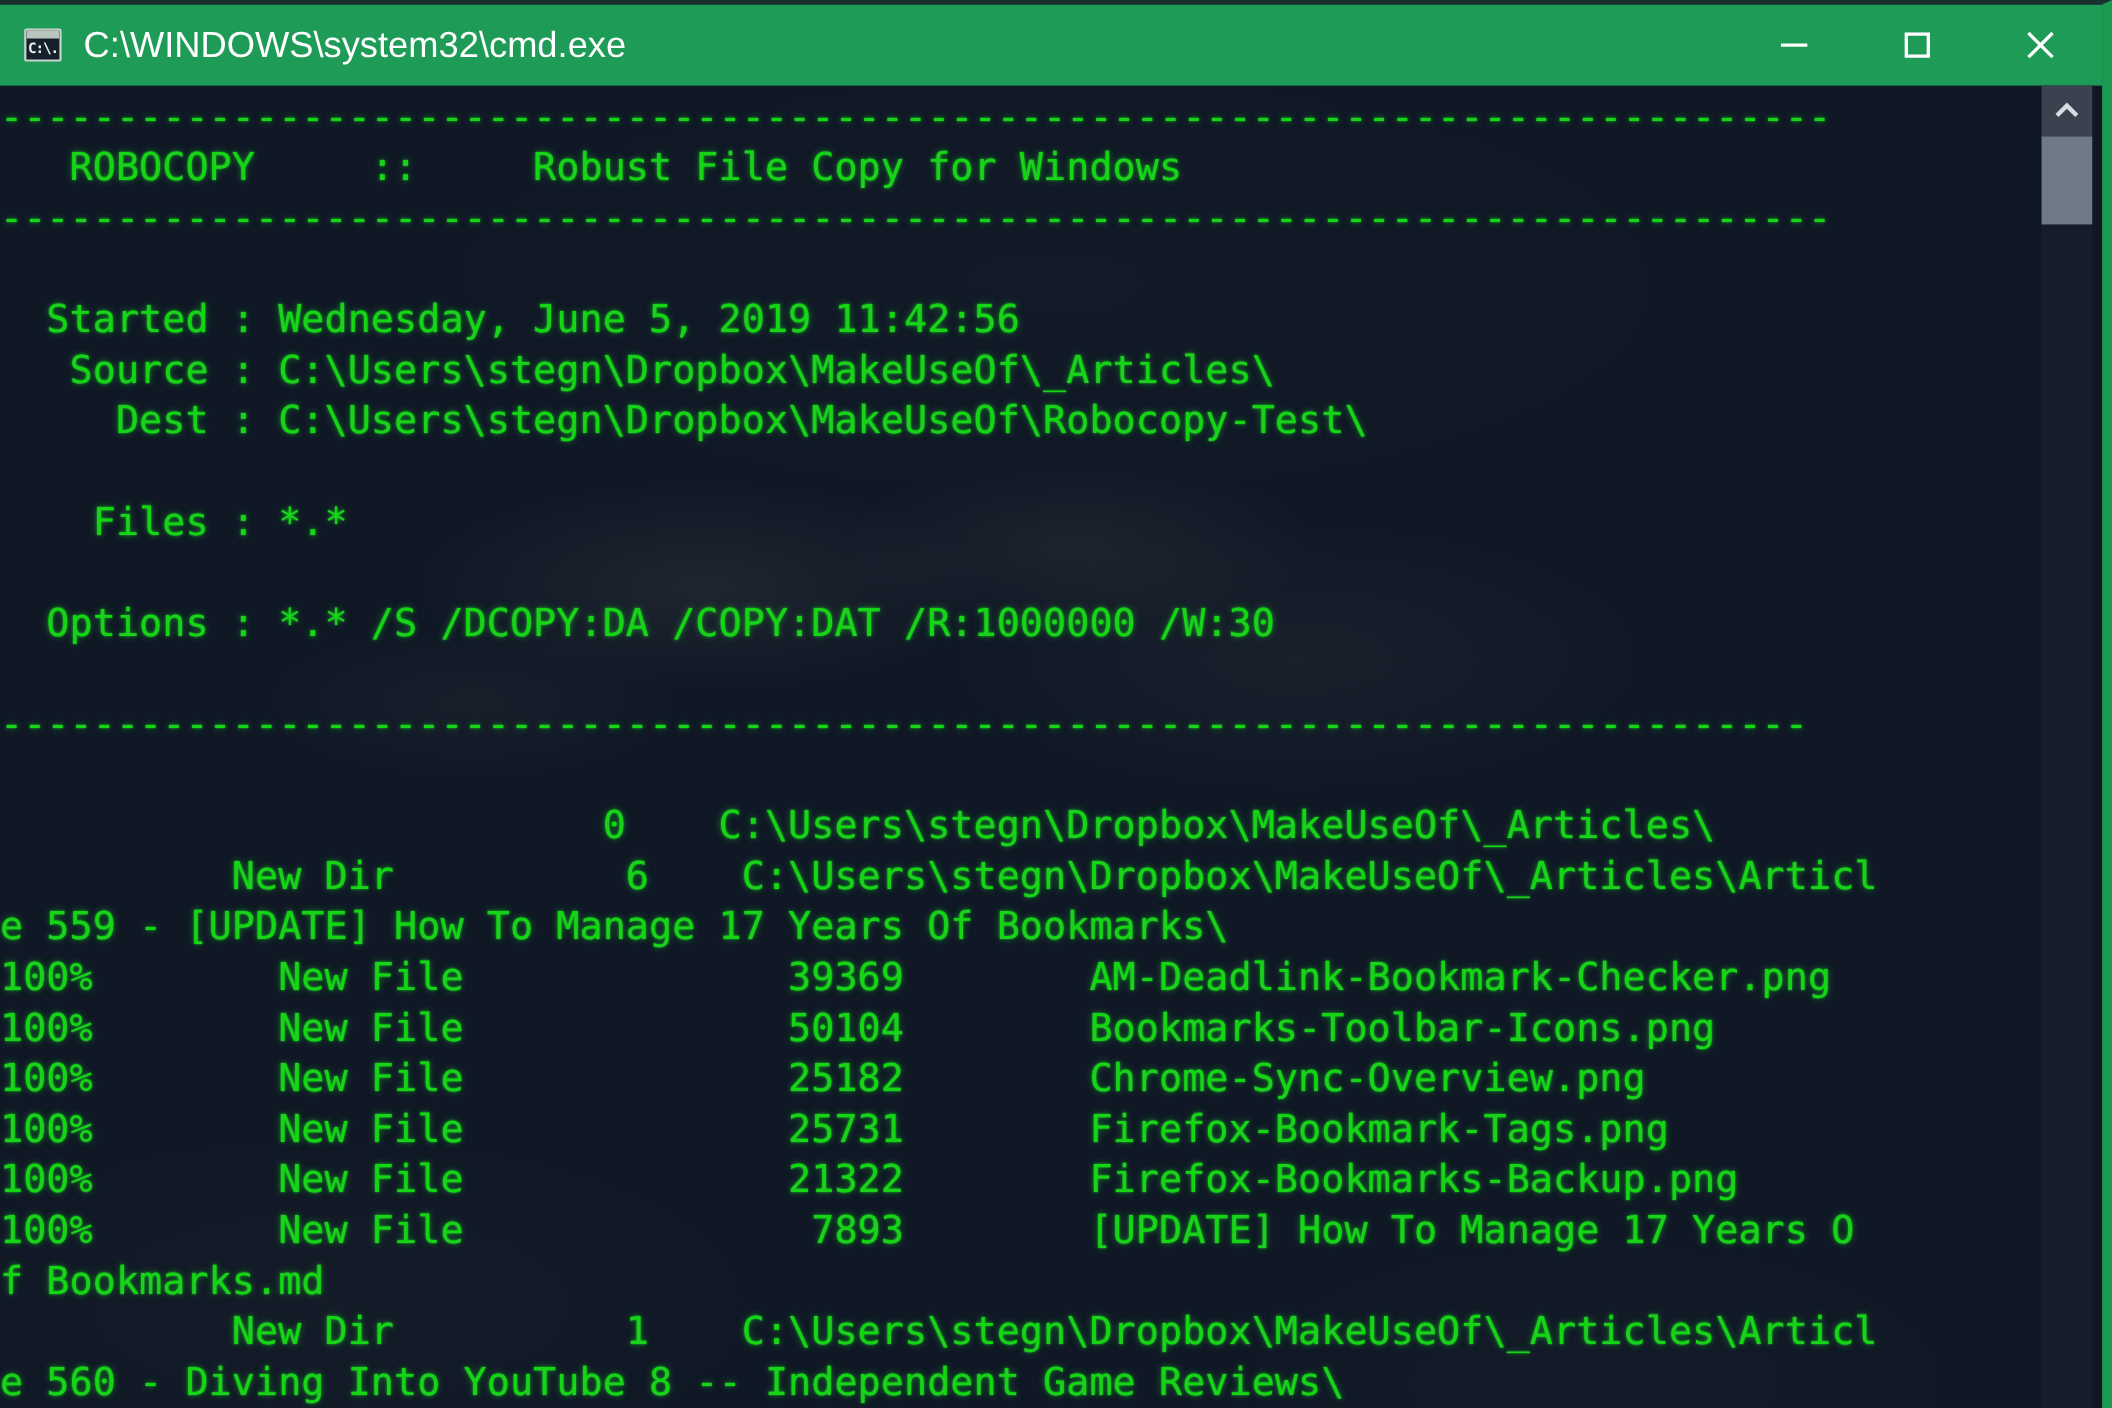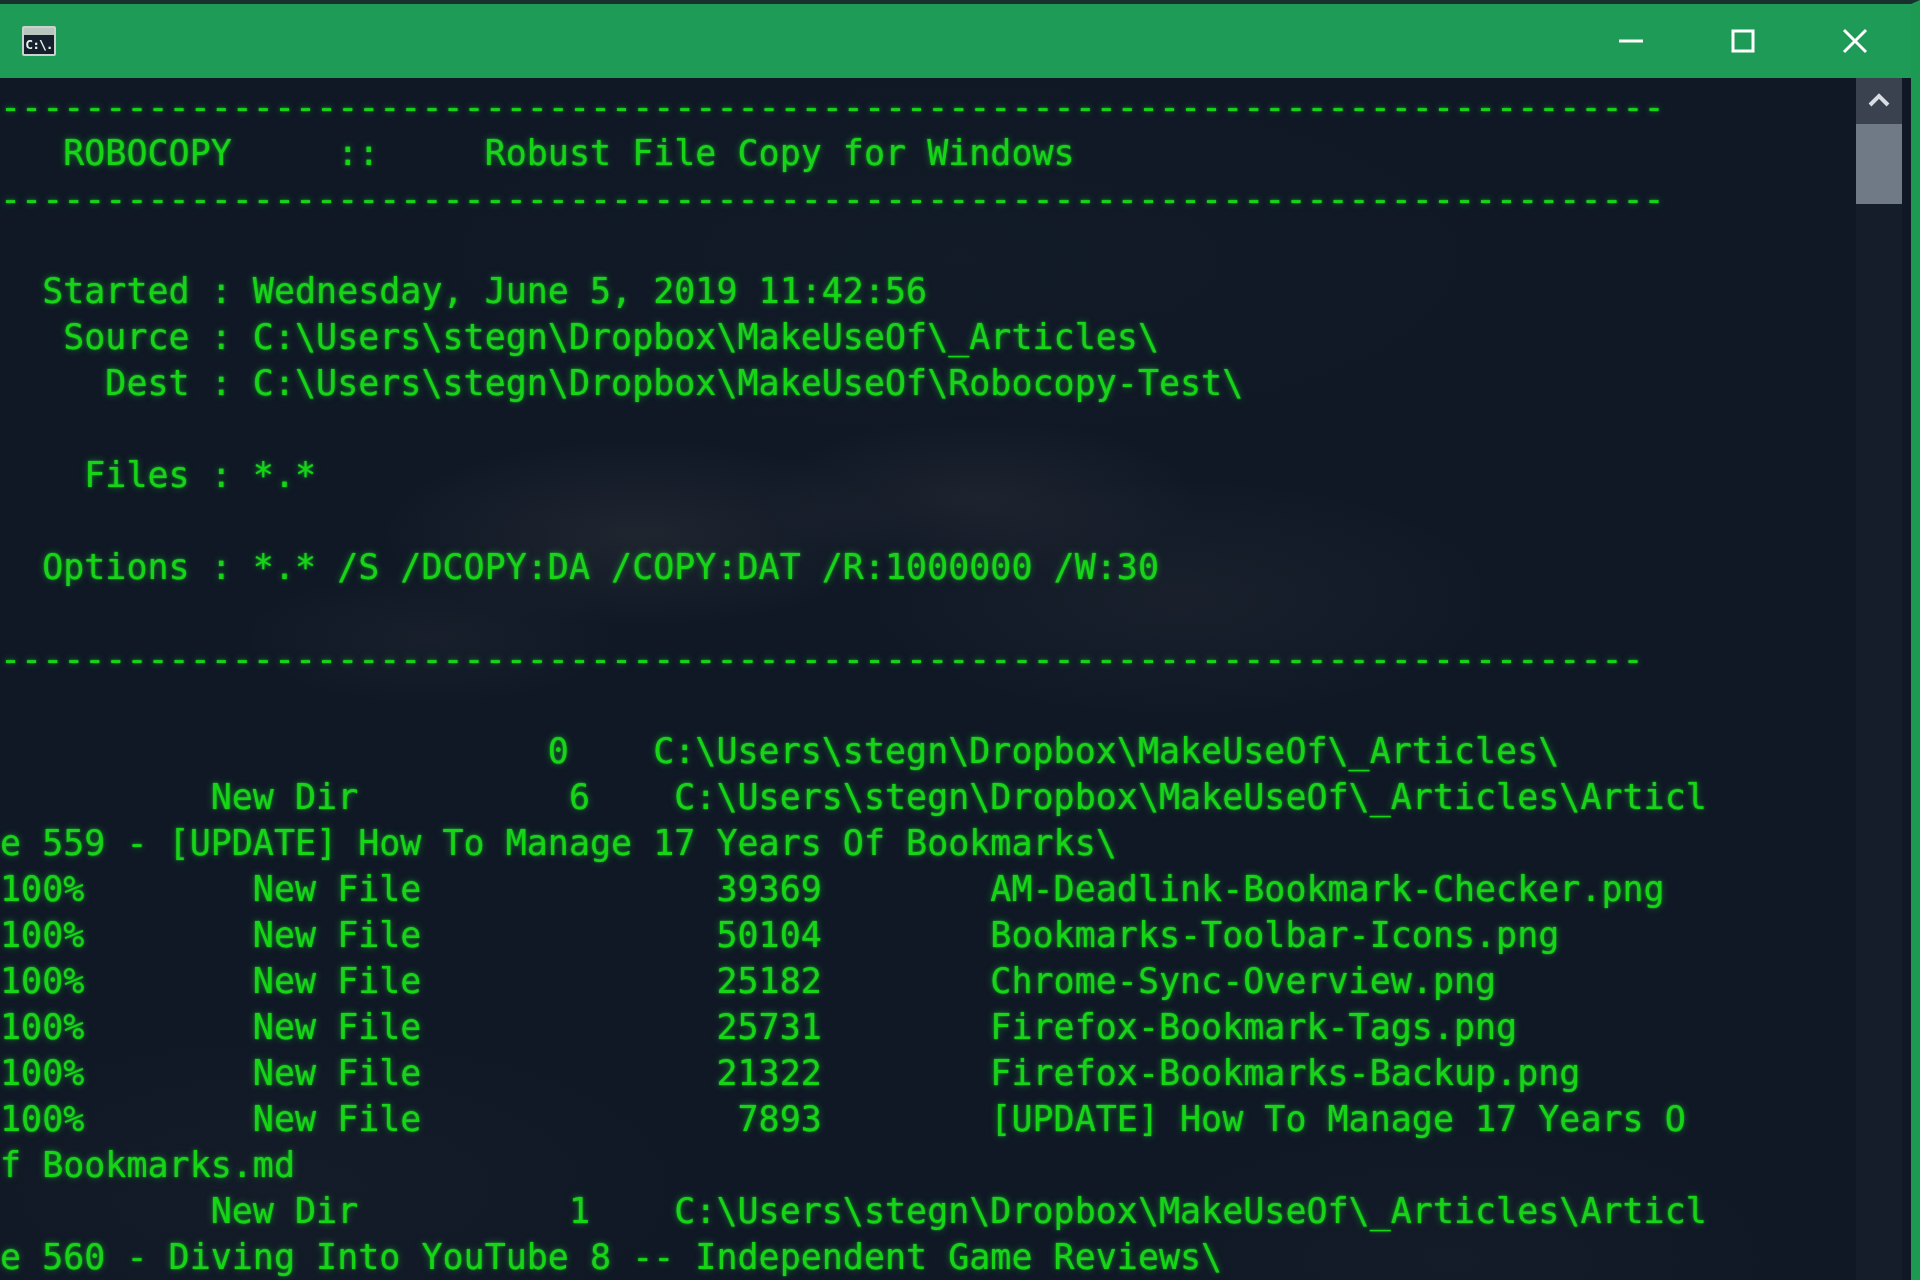"C:\WINDOWS\system32\cmd.exe" div.tb-title { html: none -> <div>C:\WINDOWS\system32\cmd.exe</div> }
